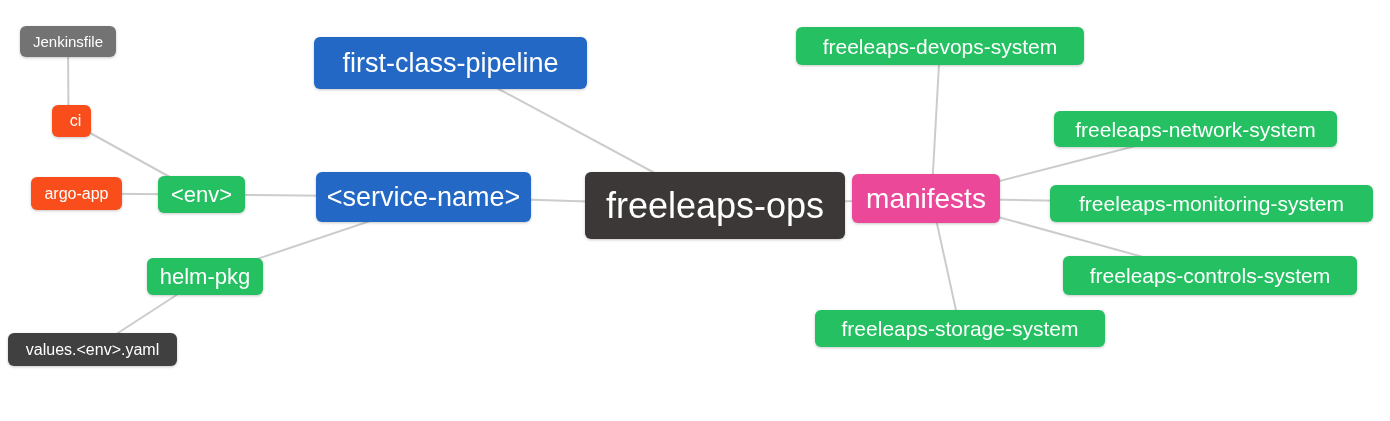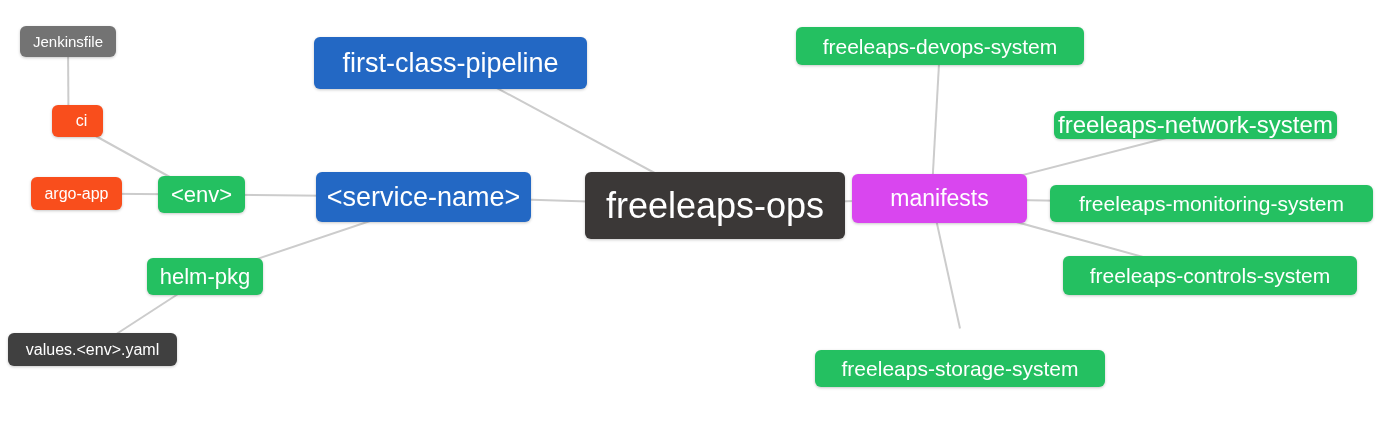"ci" div.node { width: 51px -> 39px }
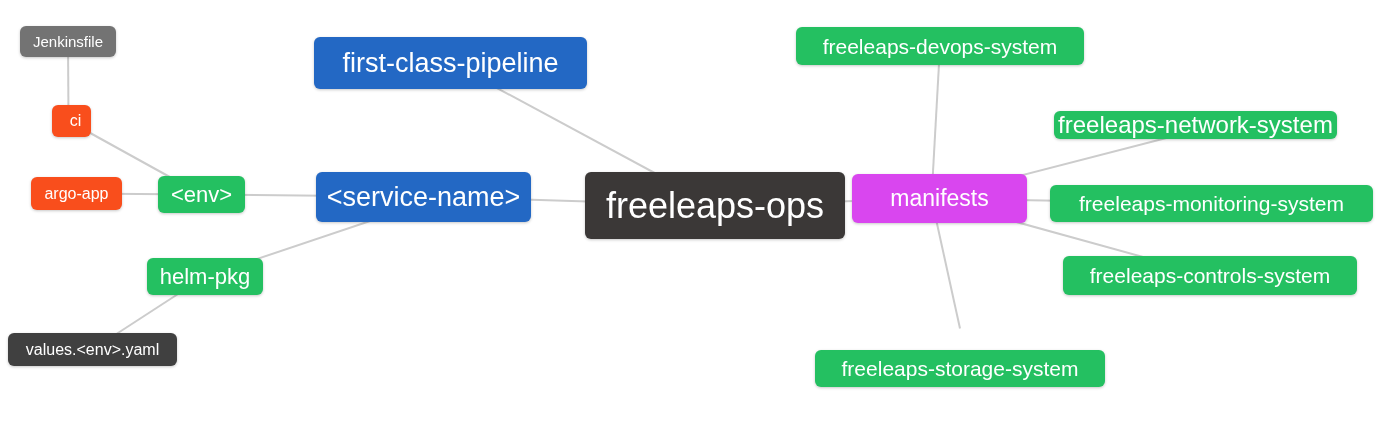"freeleaps-network-system" div.node { font-size: 24px -> 21px; height: 28px -> 36px }
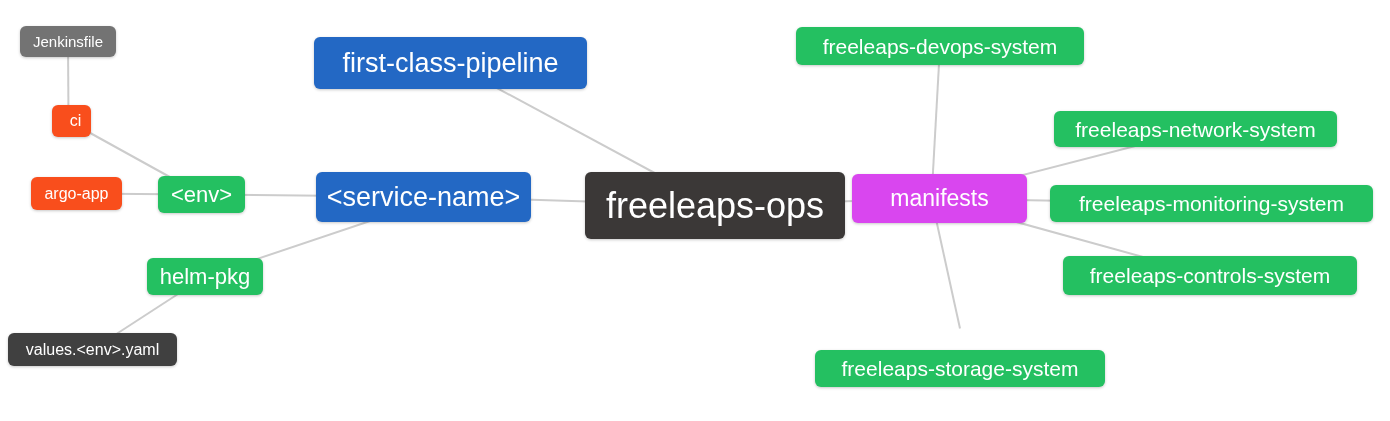"manifests" div.node { background: #d946ef -> #ec4899; font-size: 23px -> 28px; width: 175px -> 148px }
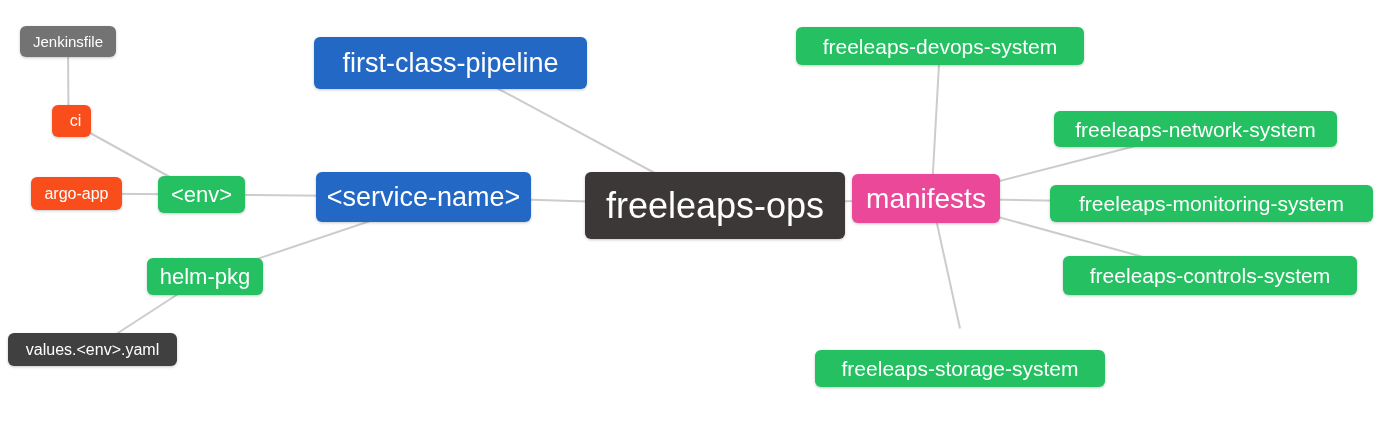"freeleaps-storage-system" div.node { margin-top: 40px -> none }
